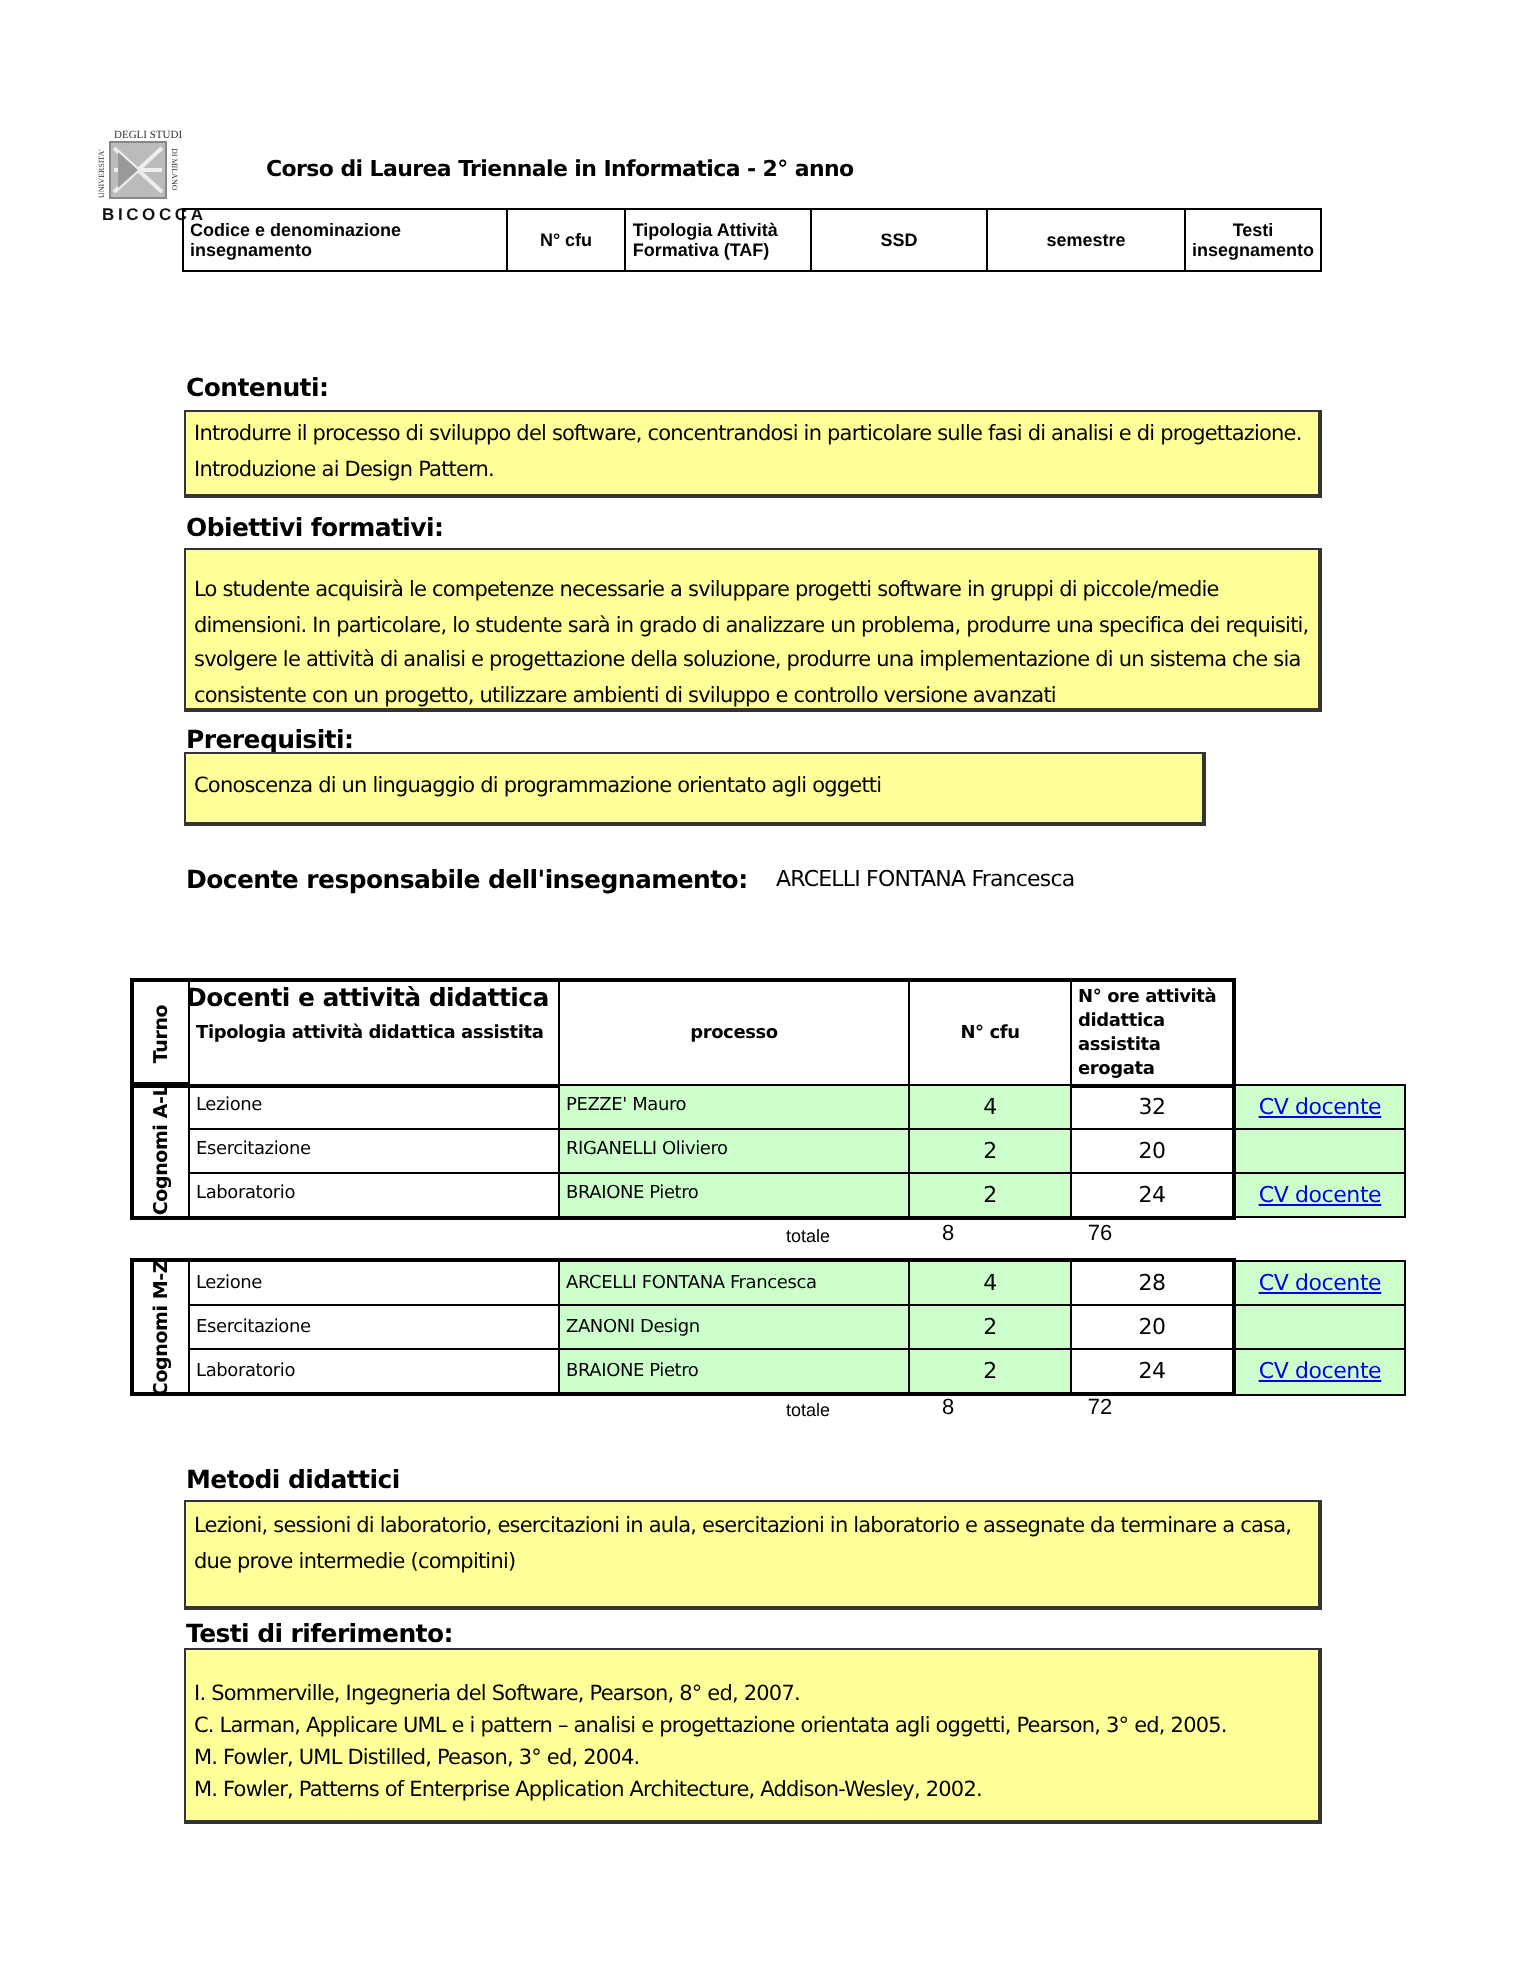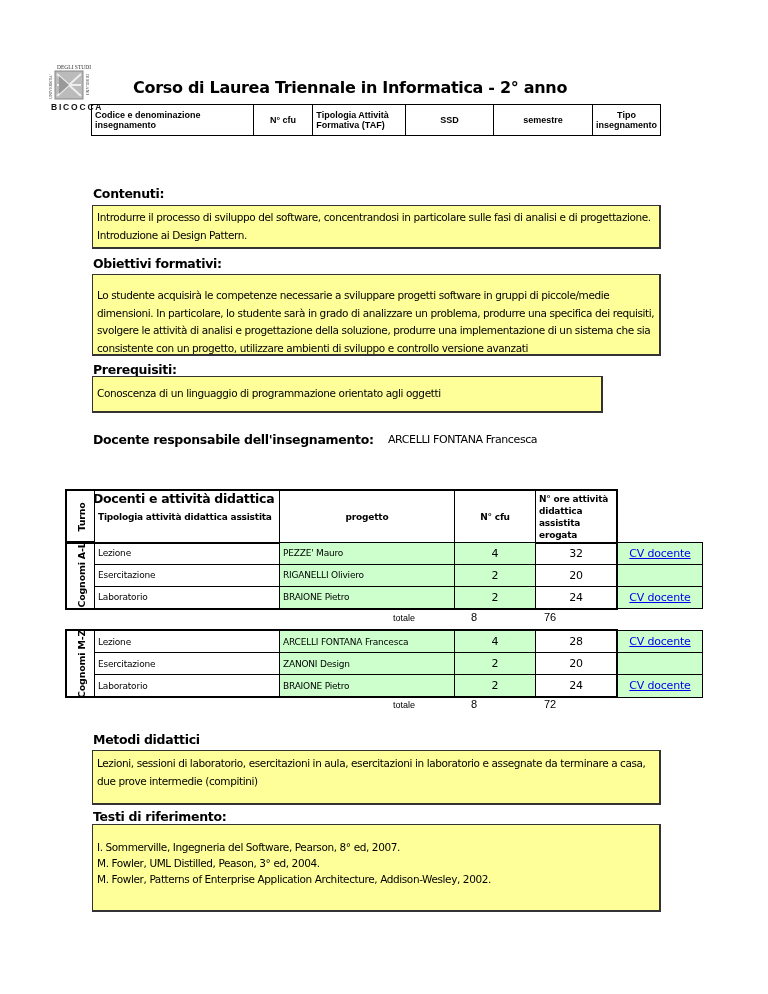"Corso di Laurea Triennale in" .title { font-size: 16px -> 11px }
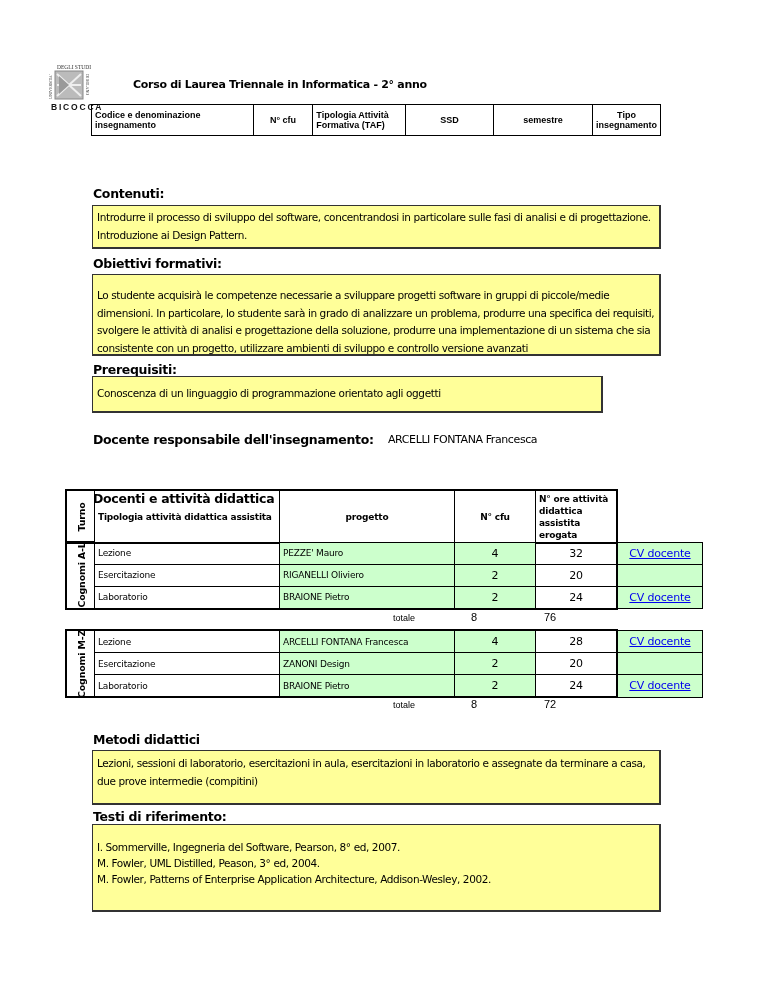"Tipo insegnamento" th.c { text: Tipo -> Testi }
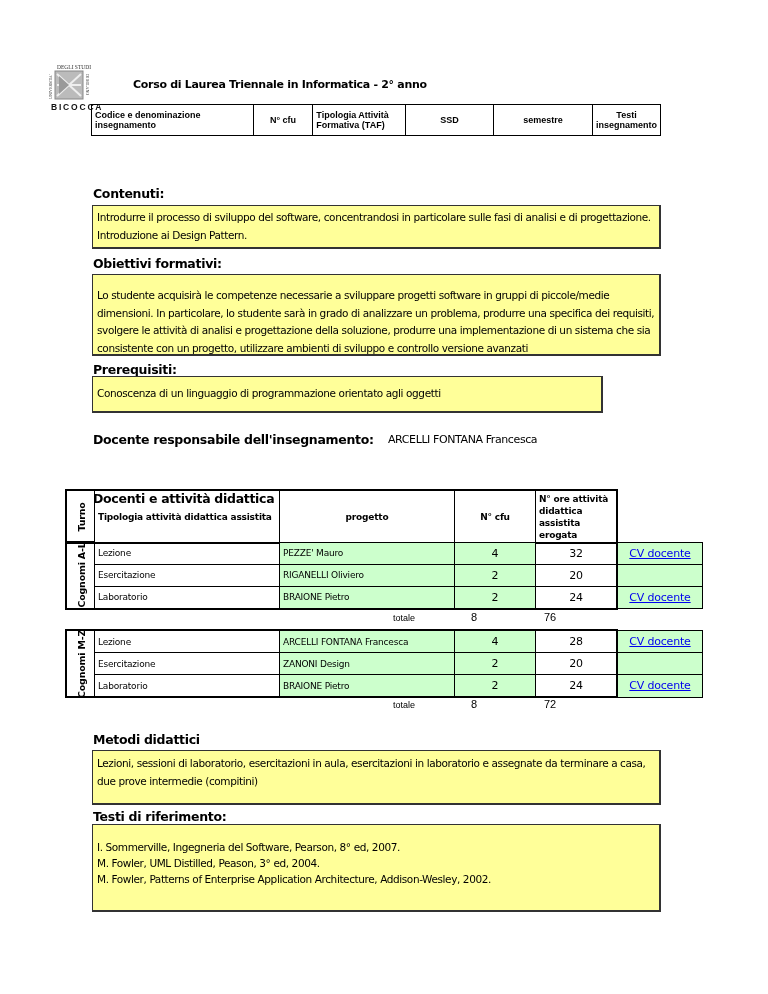"progetto" td { text: progetto -> processo }
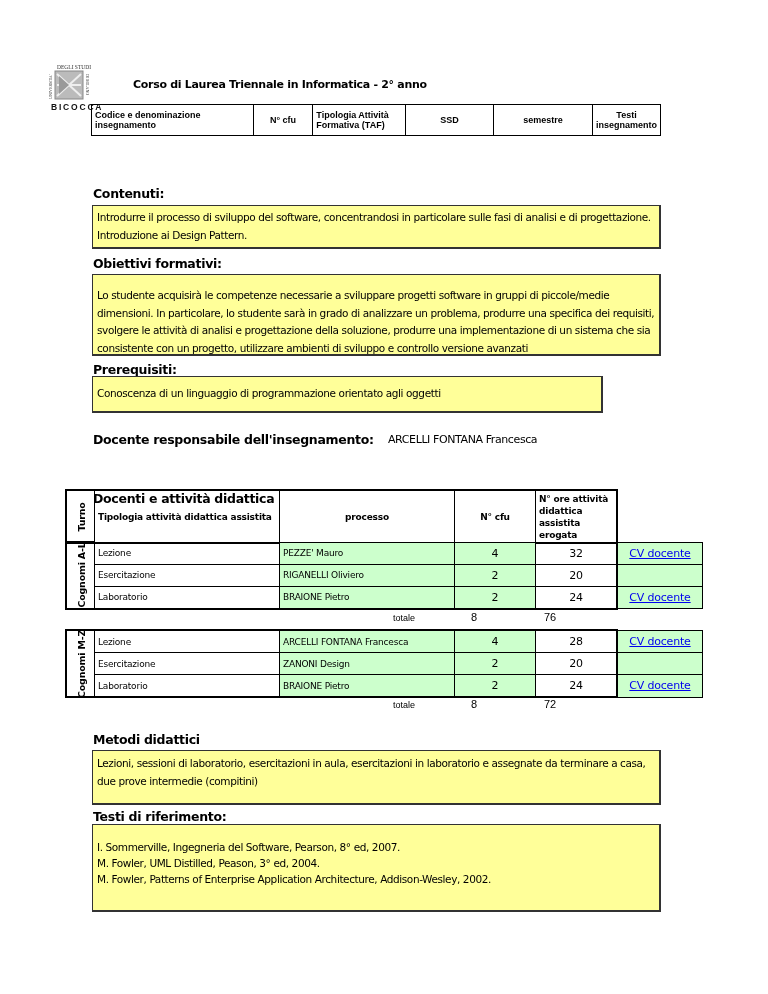"C. Larman, Applicare UML e" div { html: none -> <div>C. Larman, Applicare UML e i pattern – analisi e progettazione orientata agli oggetti, Pearson, 3° ed, 2005.</div> }
